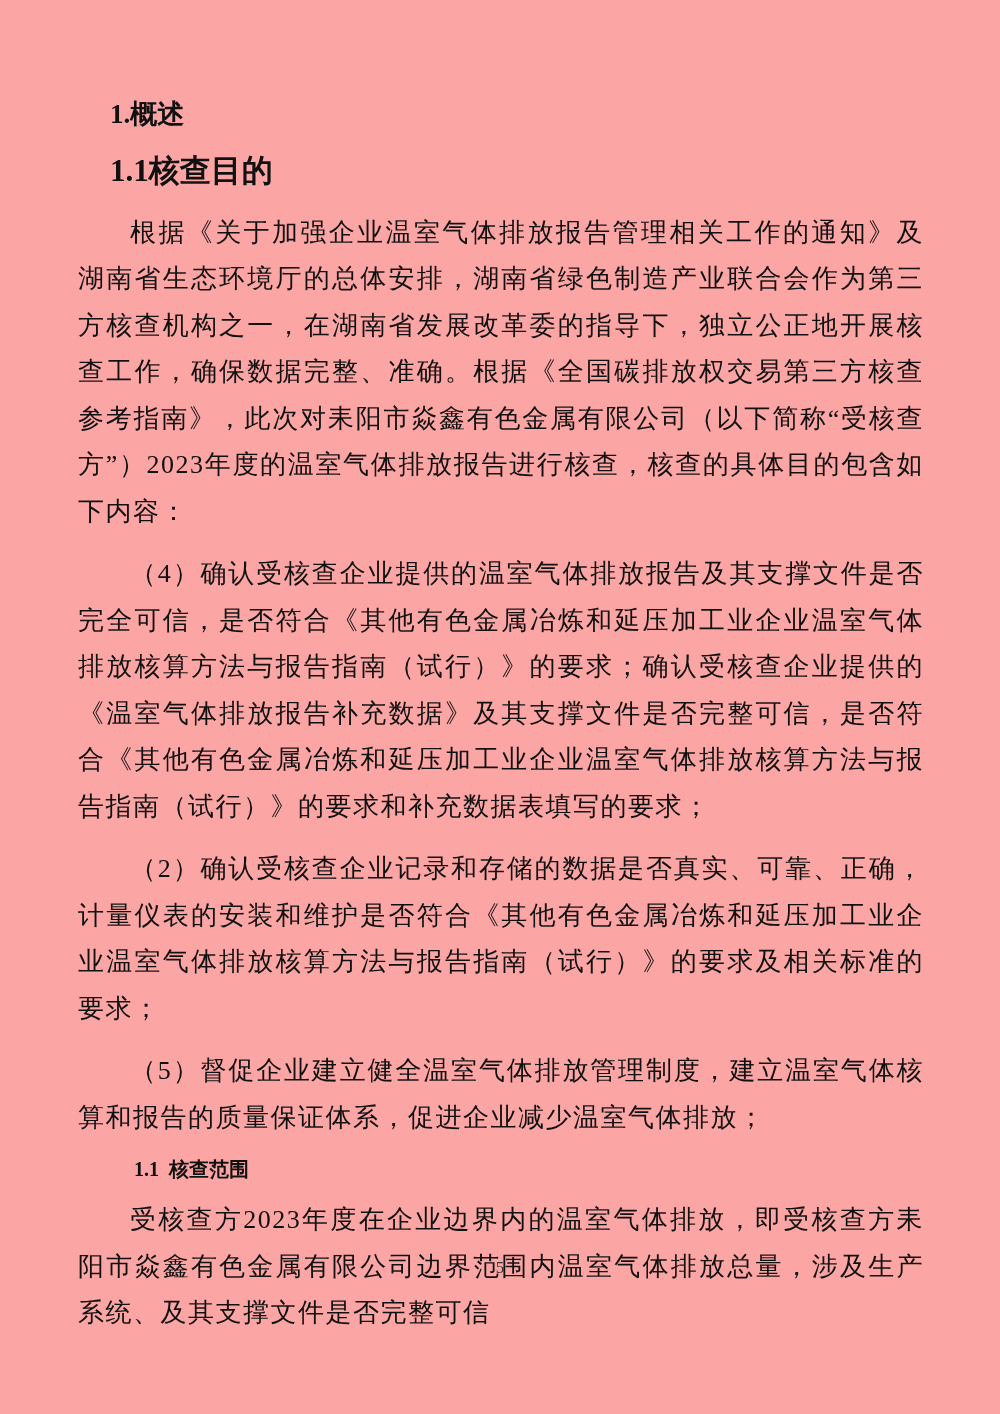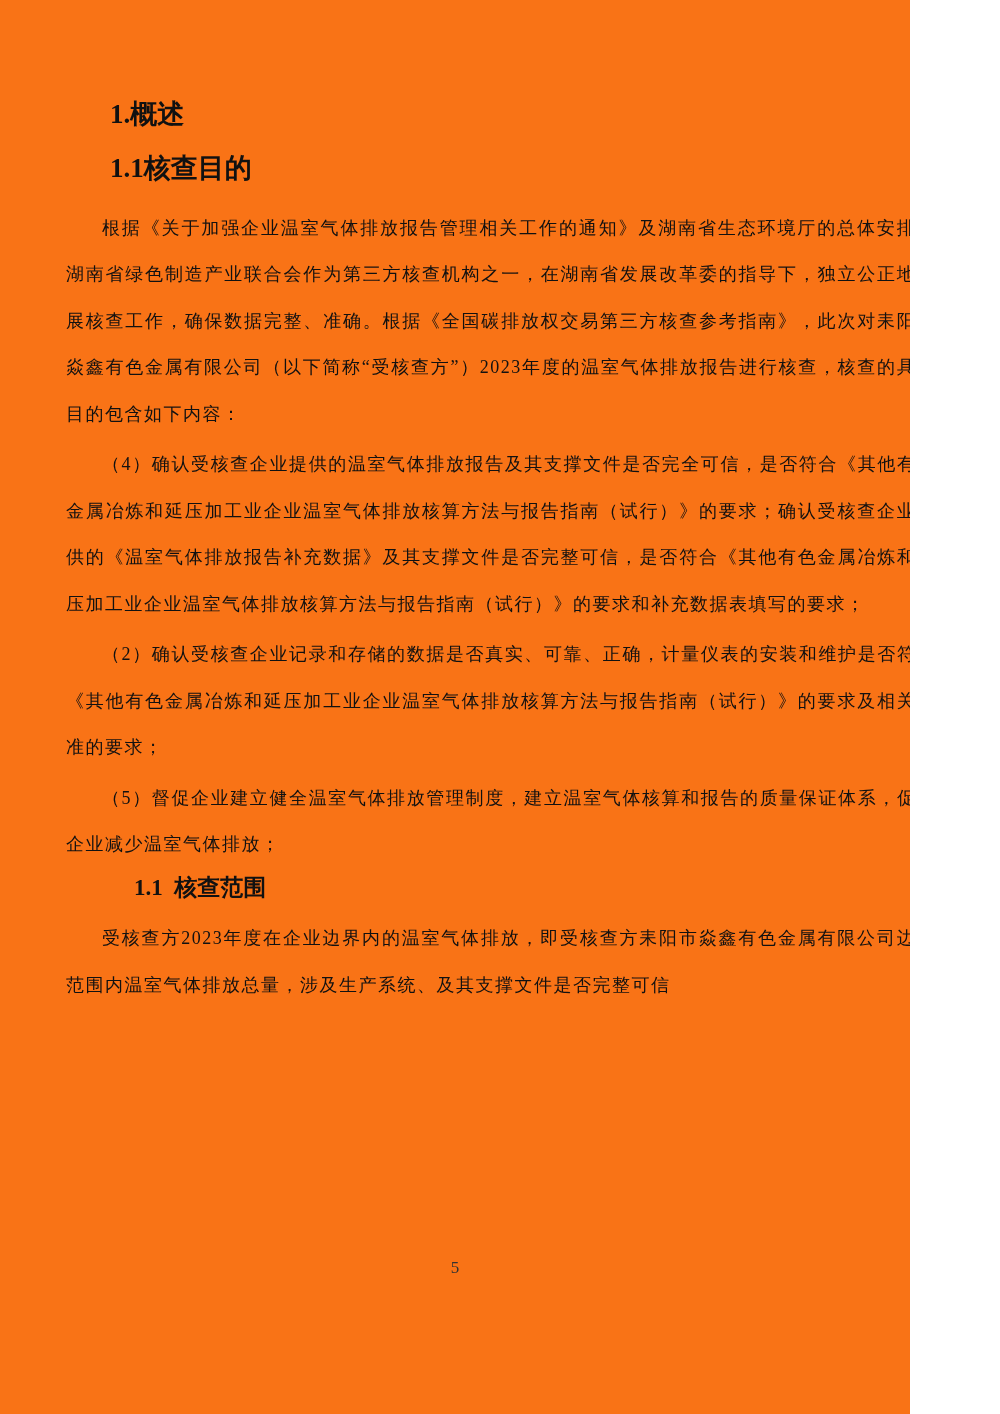"1.概述" .page { background: #f97316 -> #fca5a5; width: 910px -> 1000px }
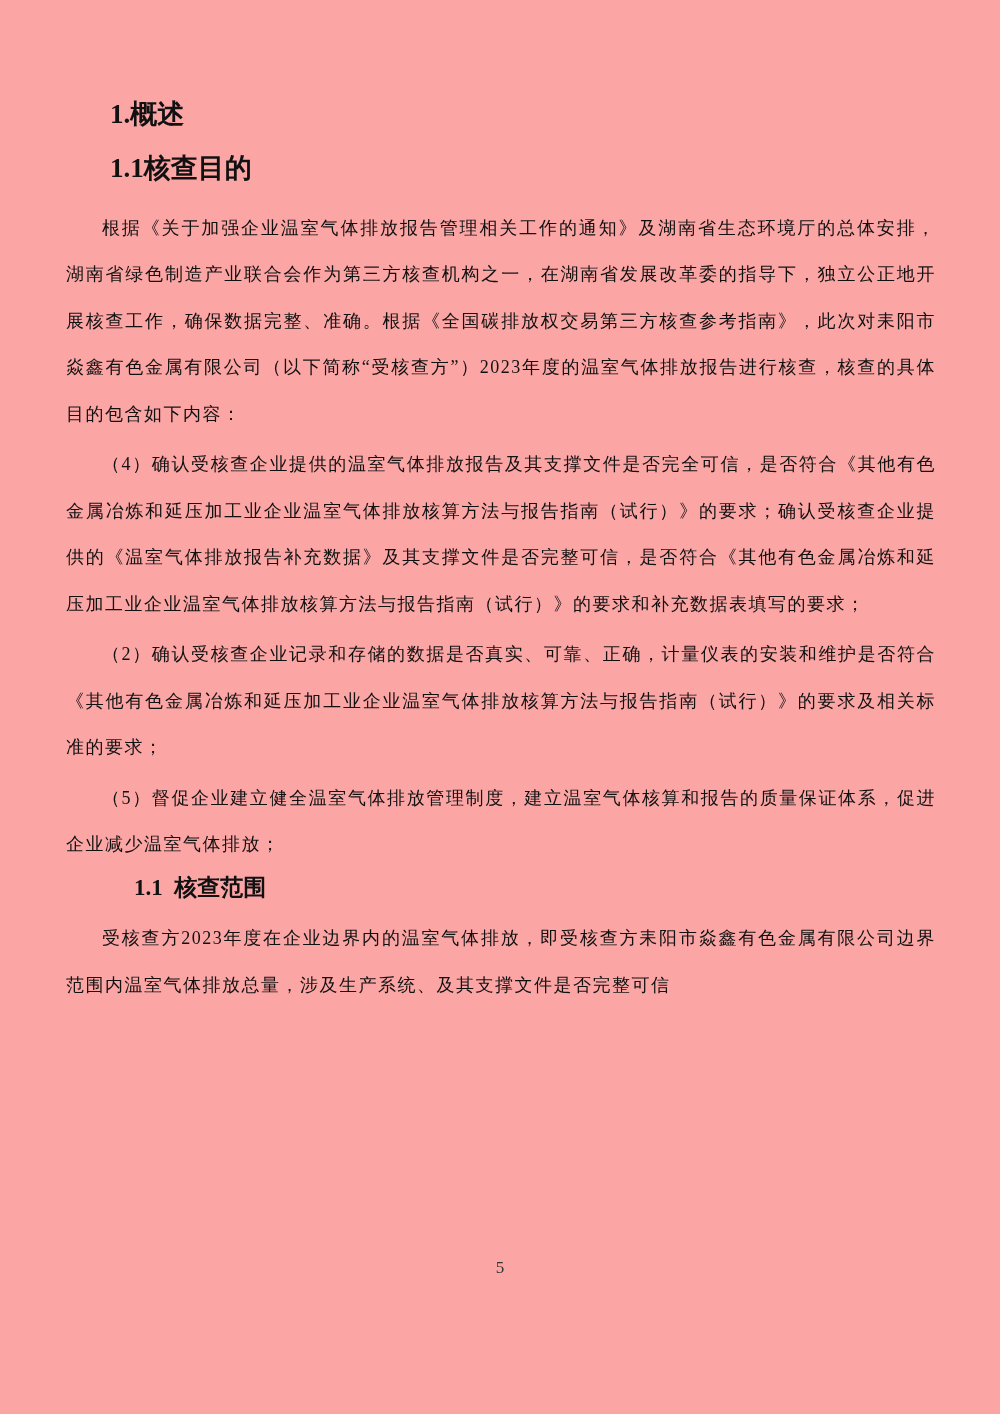"1.1核查目的" .h-purpose { font-size: 27px -> 31px }
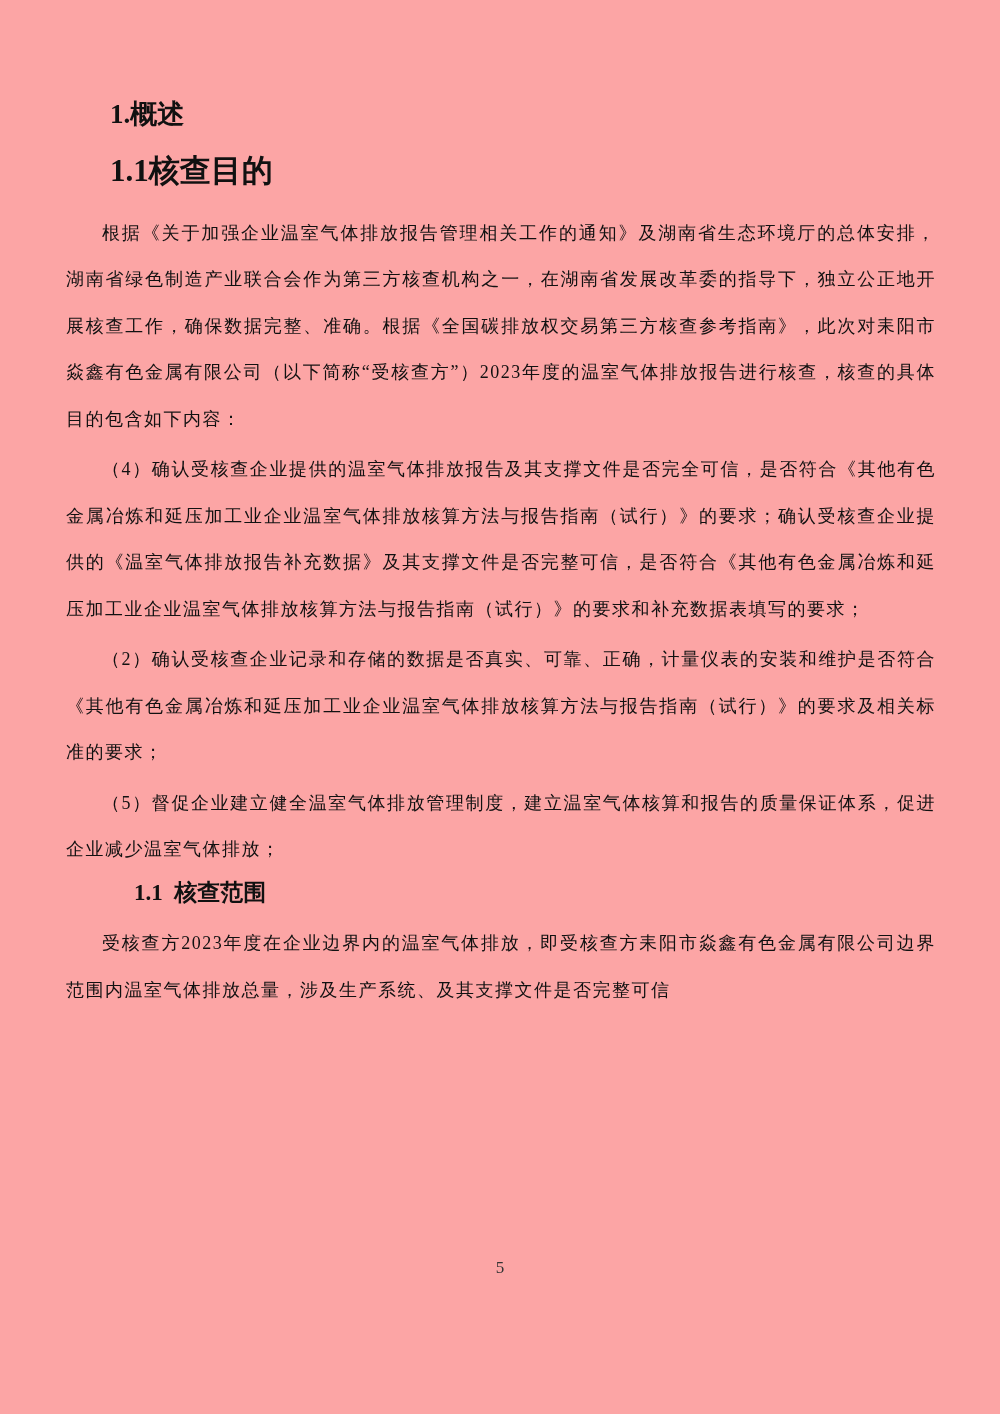"根据《关于加强企业温室气体排放报告管理相关工作的通知》及湖南省生态环境厅的总体安" p.body-para { font-size: 18px -> 26px; margin: 4px -> 16px }
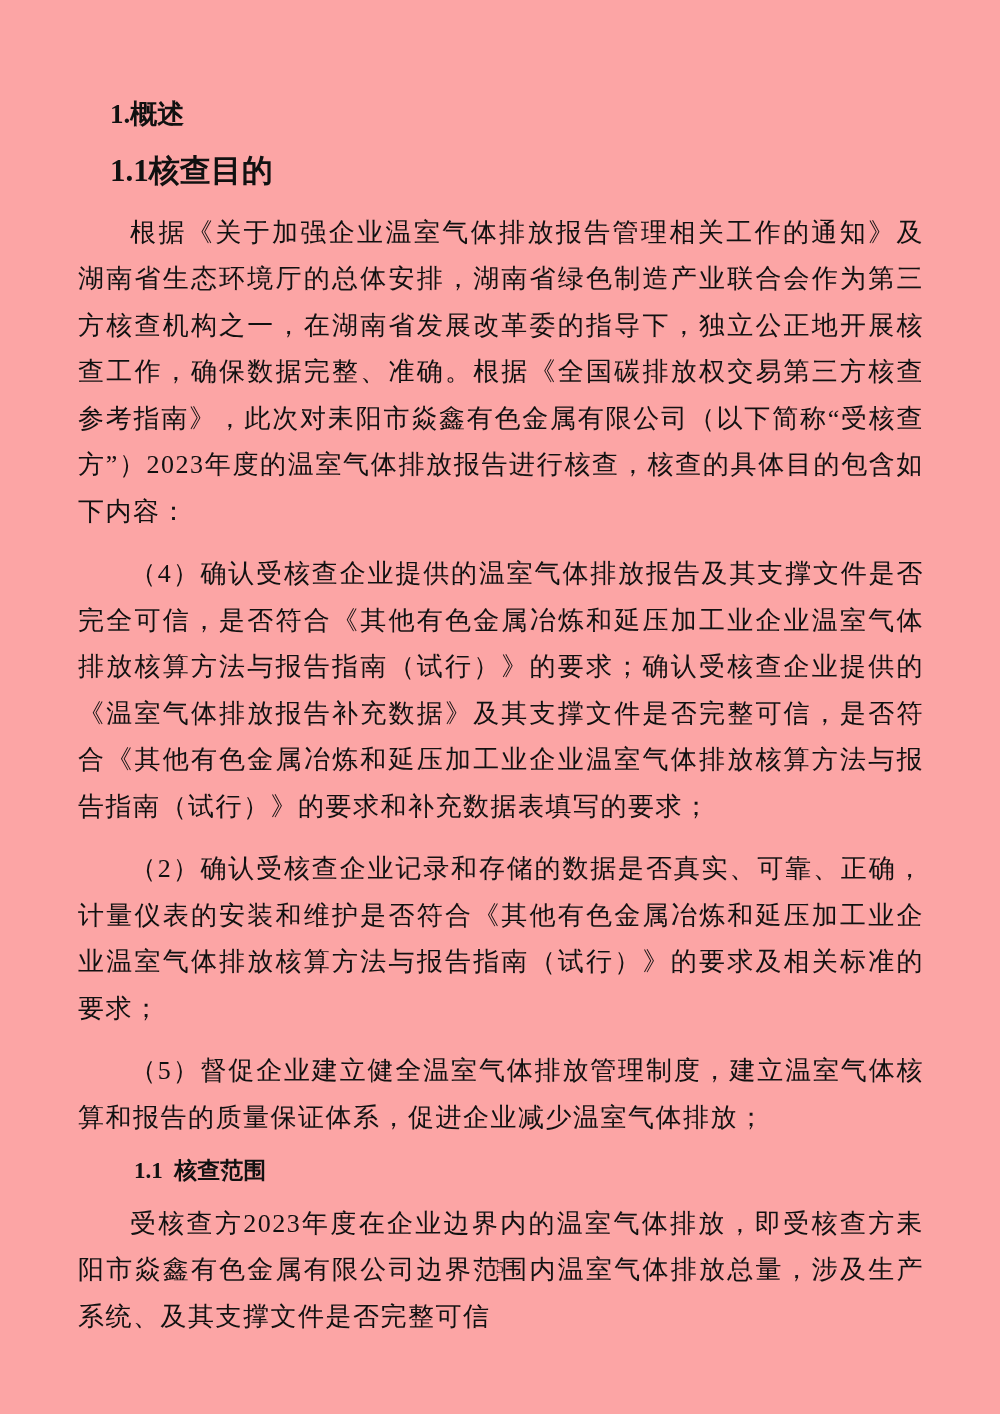"1.1 核查范围" .h-scope { font-size: 23px -> 20px }
